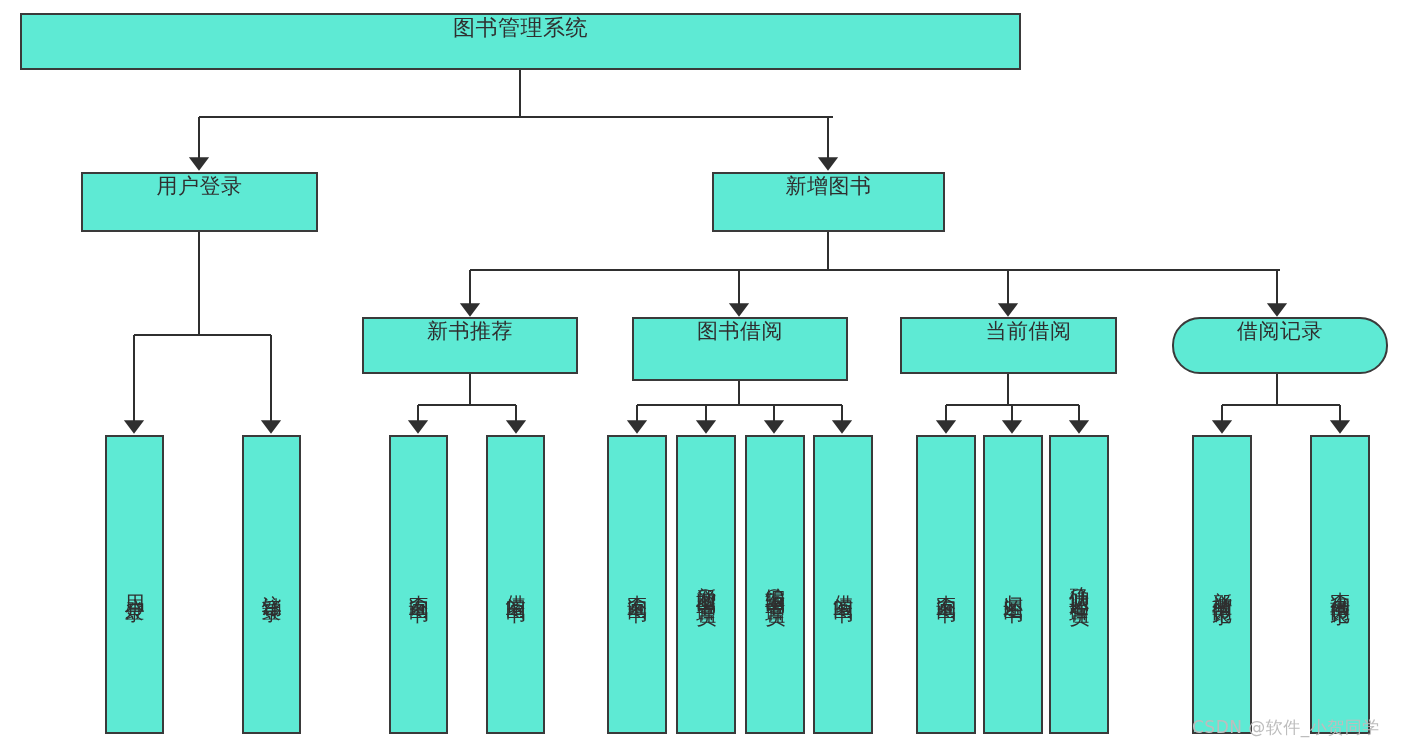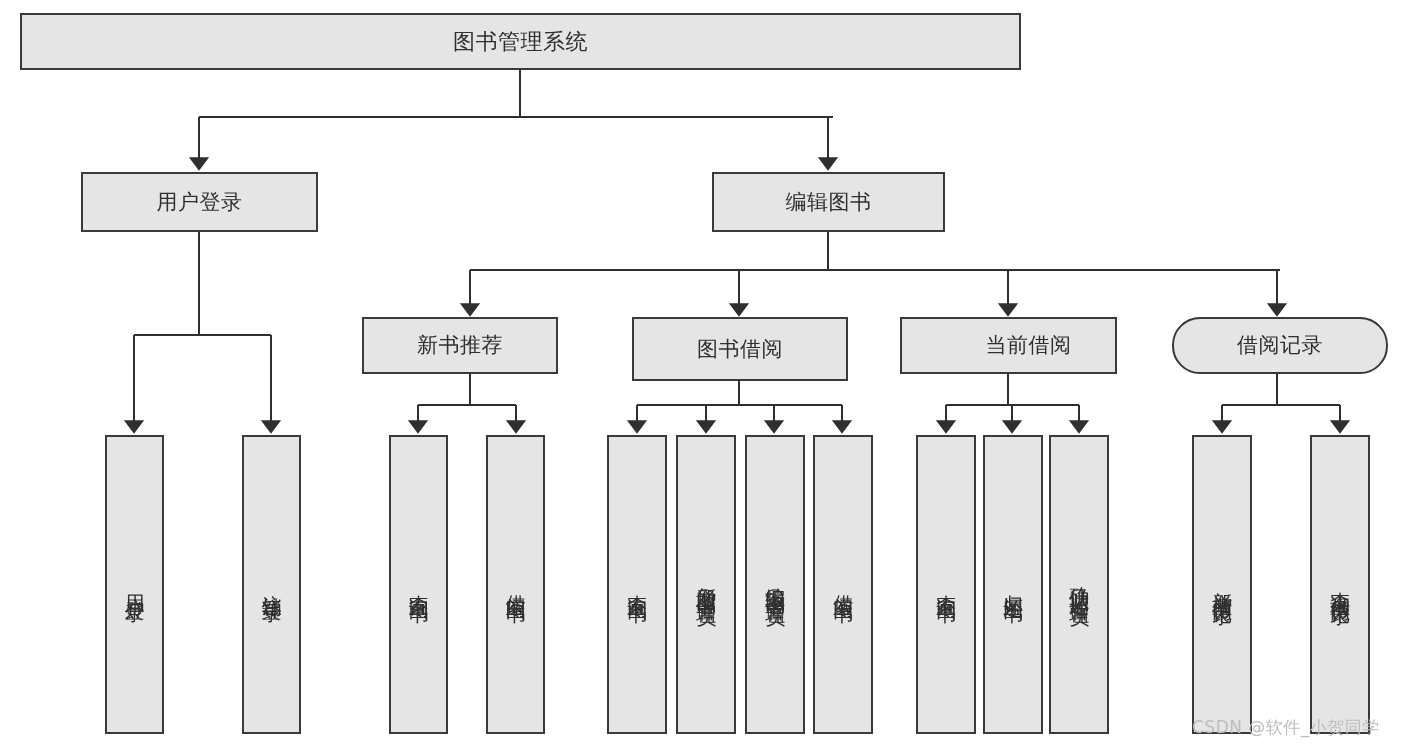"图书管理系统" .node { align-items: center -> none; background: #e5e5e5 -> #5eead4 }
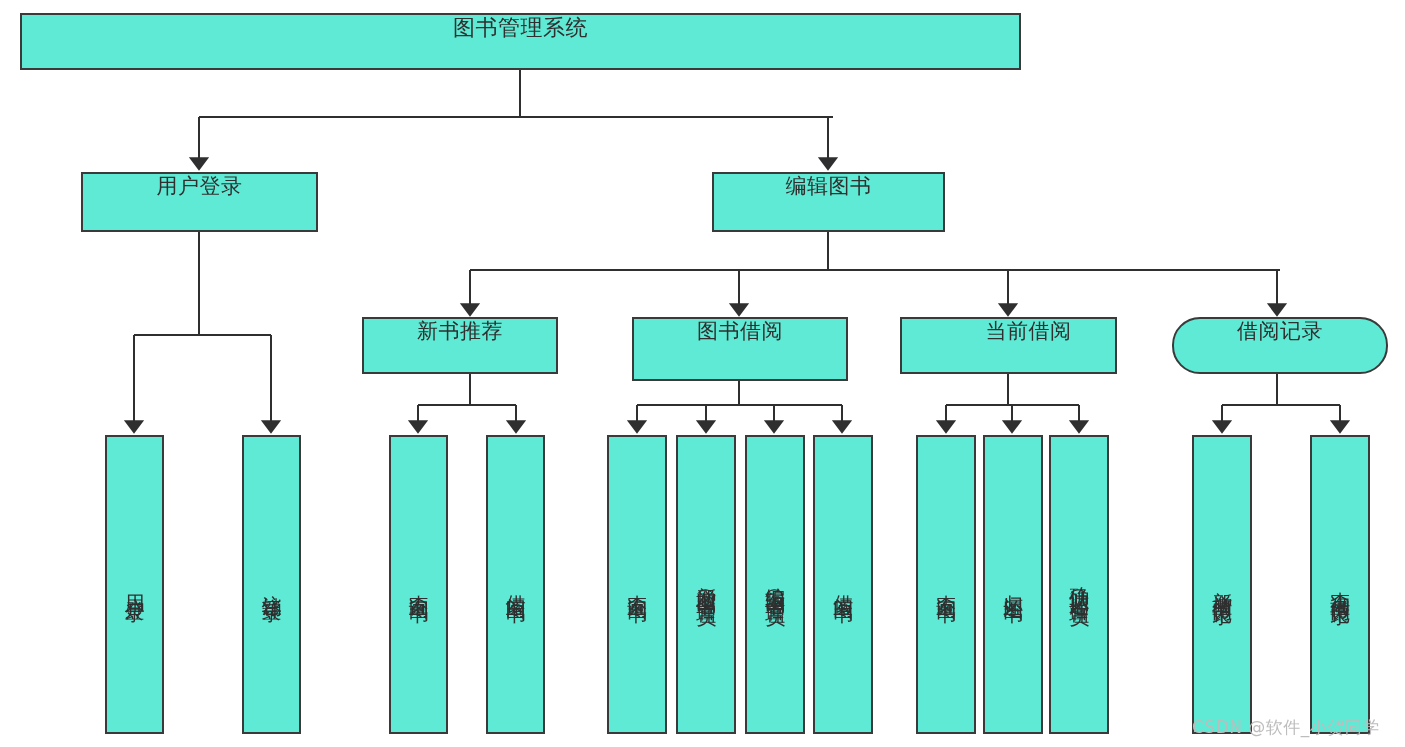"编辑图书" span.node-label { text: 编辑 -> 新增 }
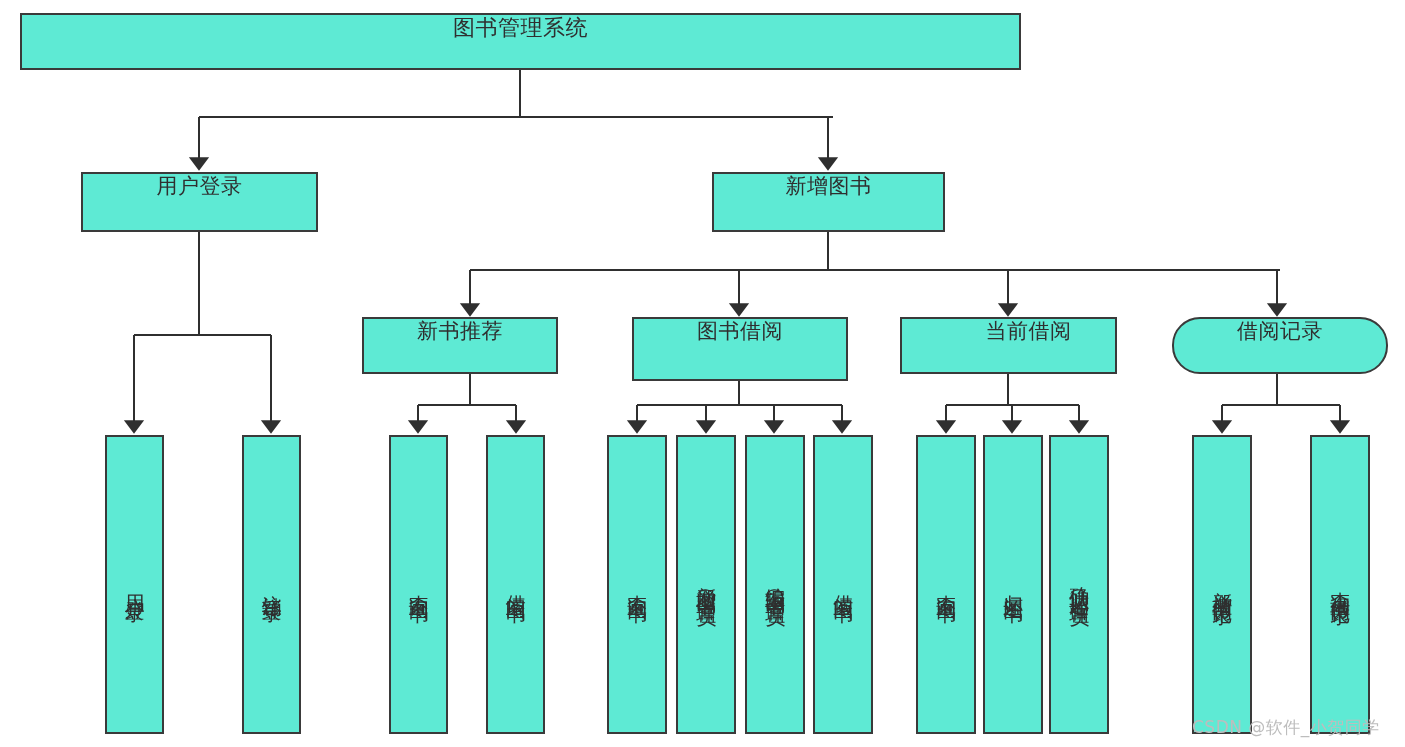"新书推荐" div.node { width: 196px -> 216px }
